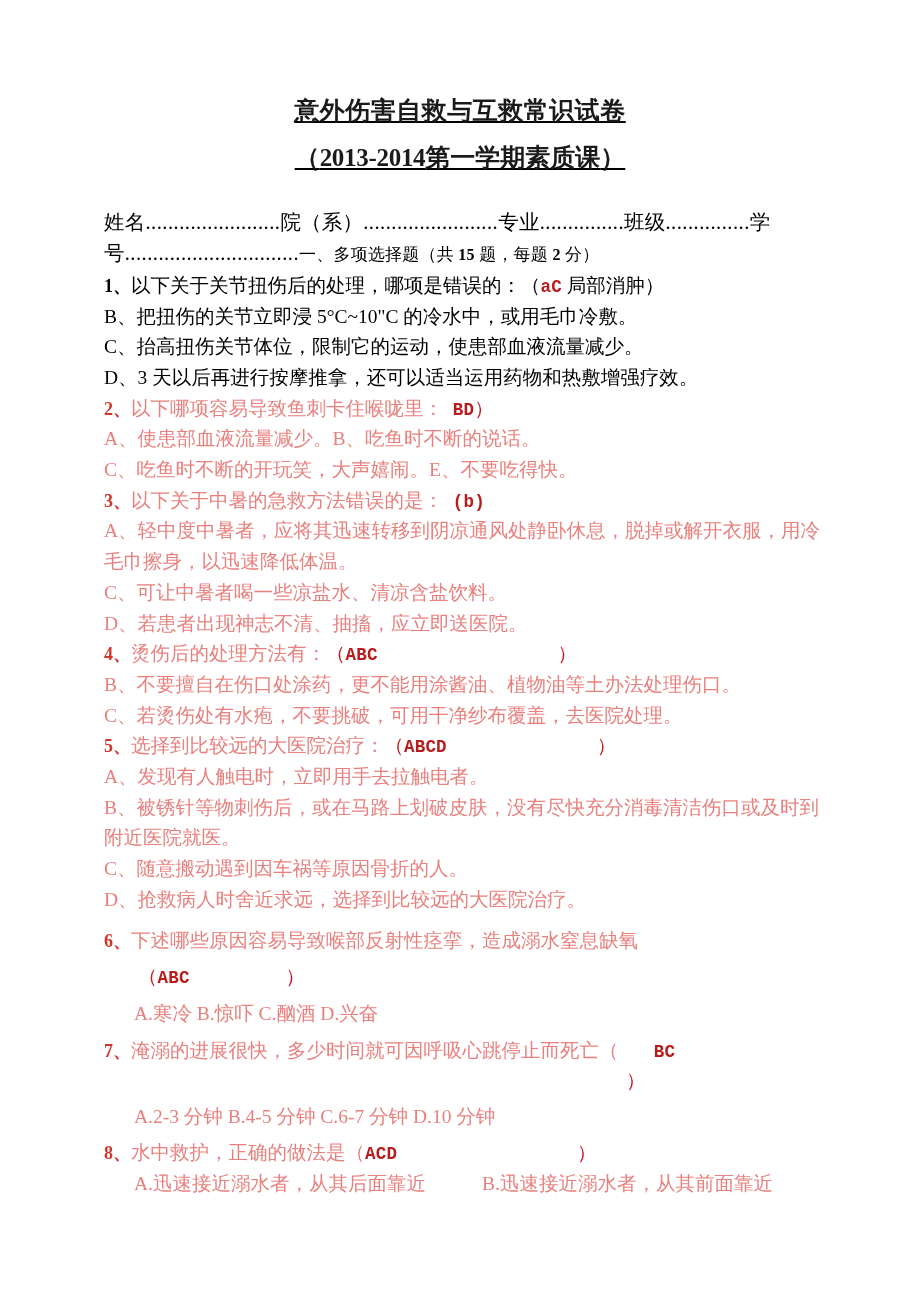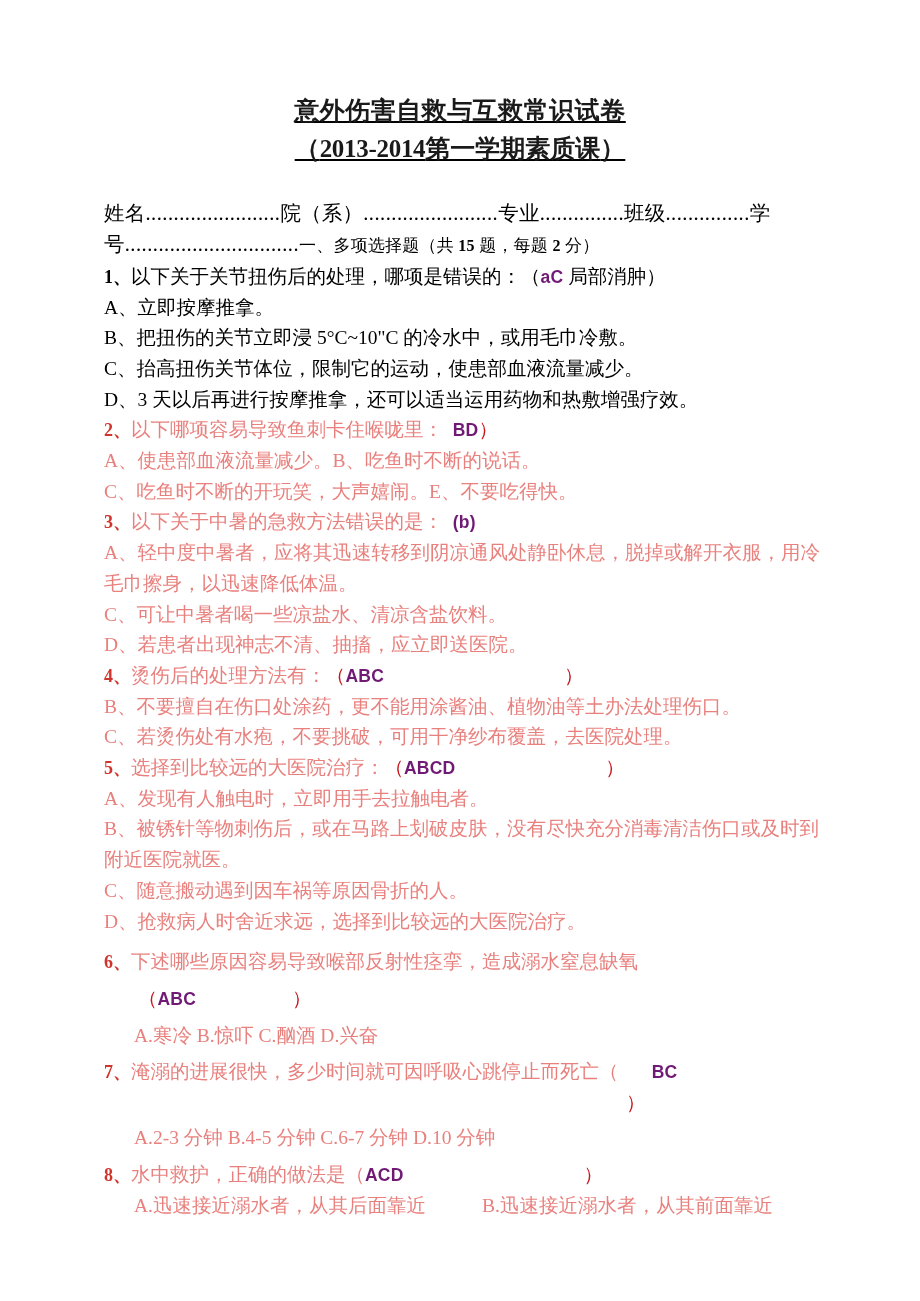"（2013-2014第一学期素质课）" .doc-subtitle { margin-top: 9px -> 18px }
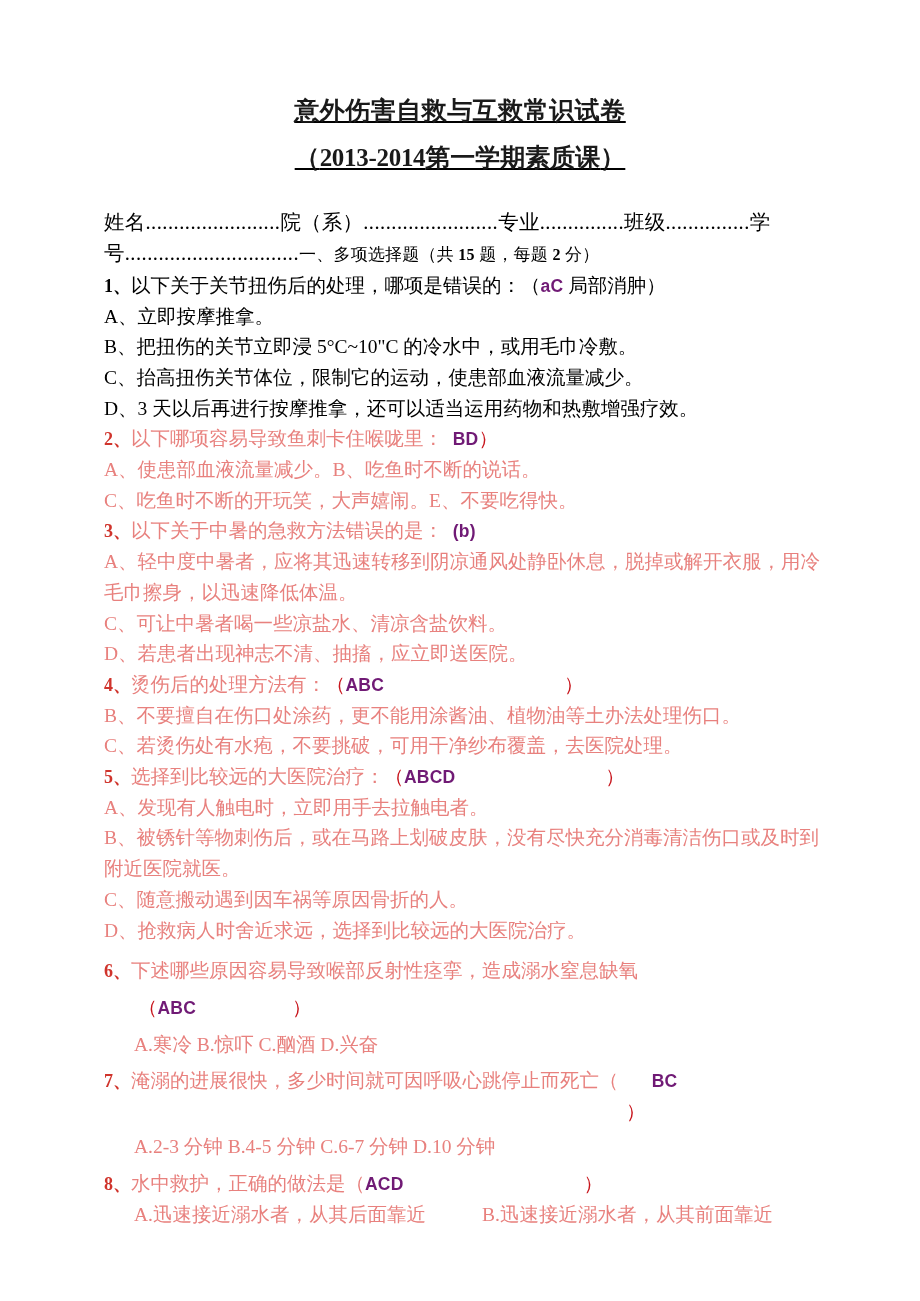"aC" .ans { color: #701a75 -> #b91c1c; font-family: Liberation Sans, sans-serif -> Liberation Mono, monospace }
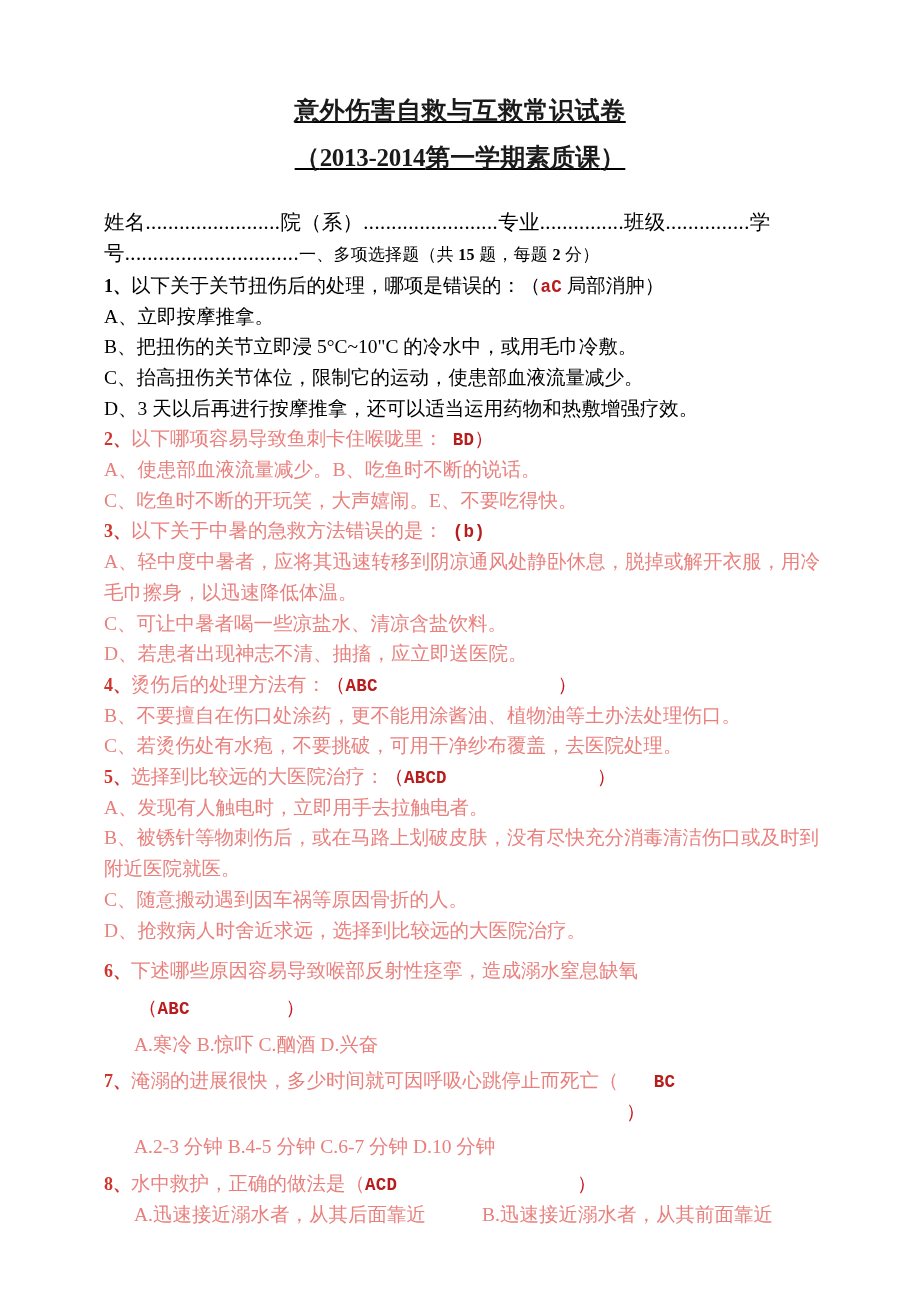"A、立即按摩推拿。" div.line { html: <div>A、立即按摩推拿。</div> -> none }
